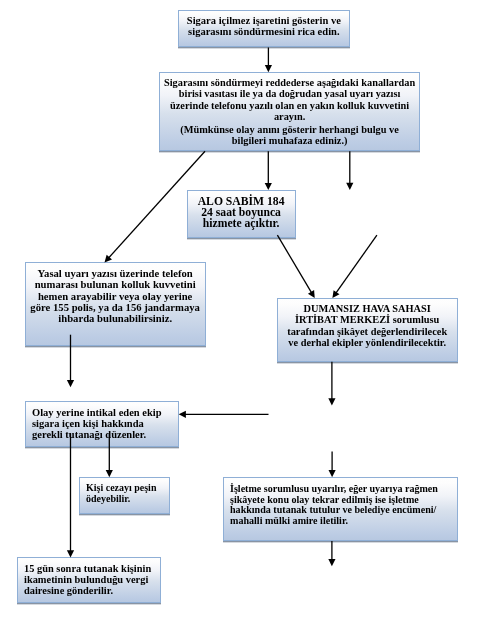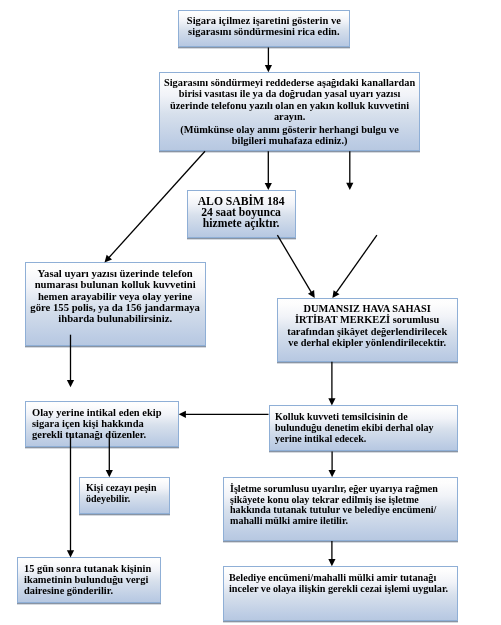"Kolluk kuvveti temsilcisinin de" div.node { html: <div> <span>Kolluk kuvveti temsilcisinin de</span> <span>bulunduğu denetim ekibi derhal olay</span> <span>yerine intikal edecek.</span> </div> -> none }
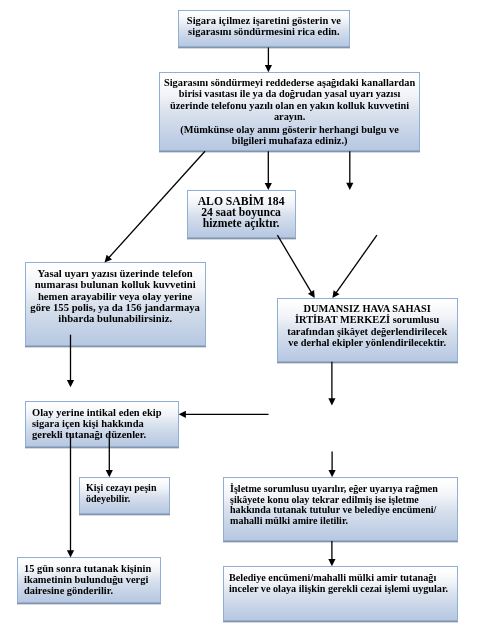"Belediye encümeni/mahalli mülki amir" div.node { html: <div> <span>Belediye encümeni/mahalli mülki amir tutanağı</span> <span>inceler ve olaya ilişkin gerekli cezai işlemi uygular.</span> </div> -> none }
